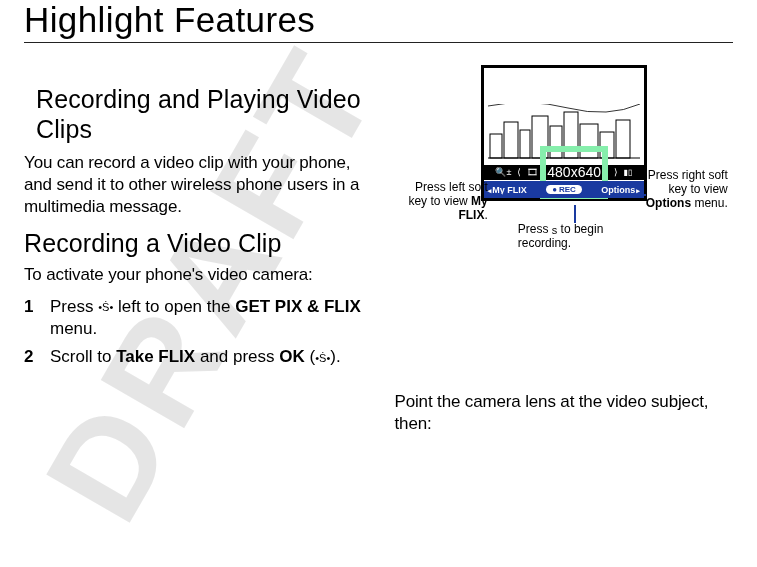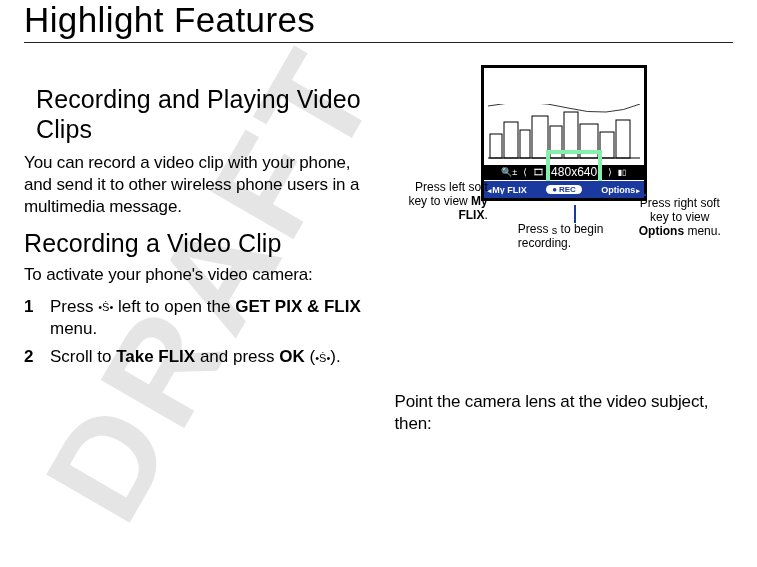"480x640" .res .box { border: 4px solid #86efac -> 6px solid #86efac; font-size: 12px -> 14px }
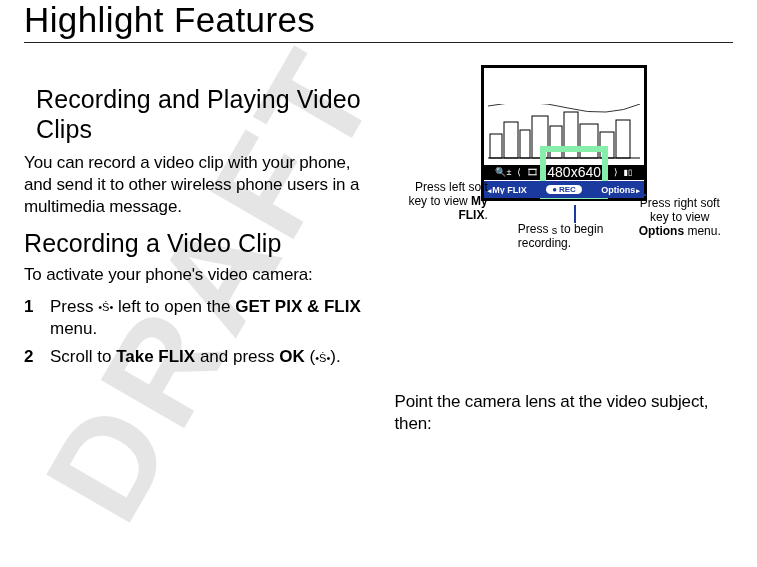"Press right soft key to" .callout.right { text-align: center -> right; top: 132px -> 104px }
